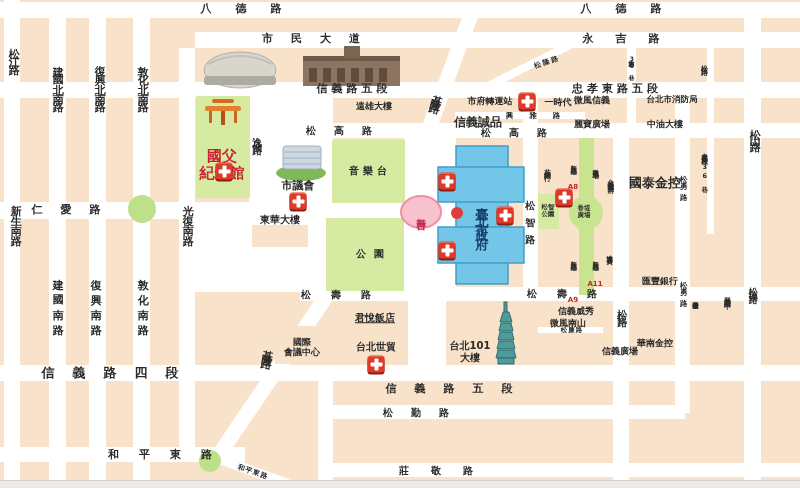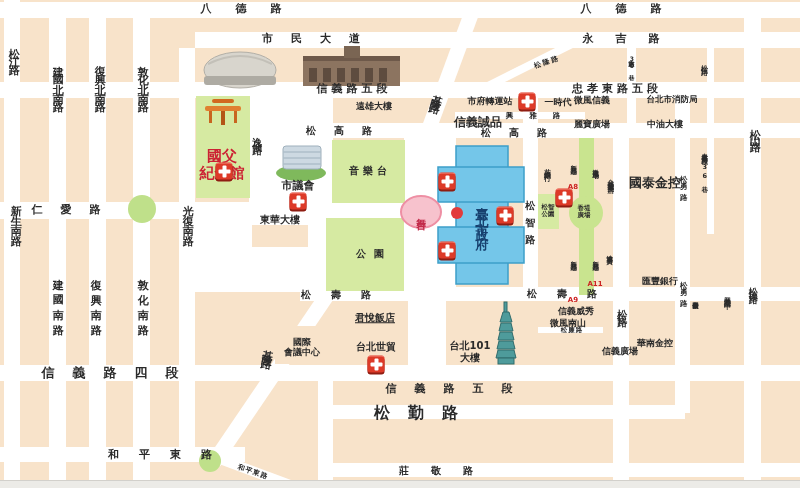"松勤路" div.lbl { font-size: 16px -> 10px }
